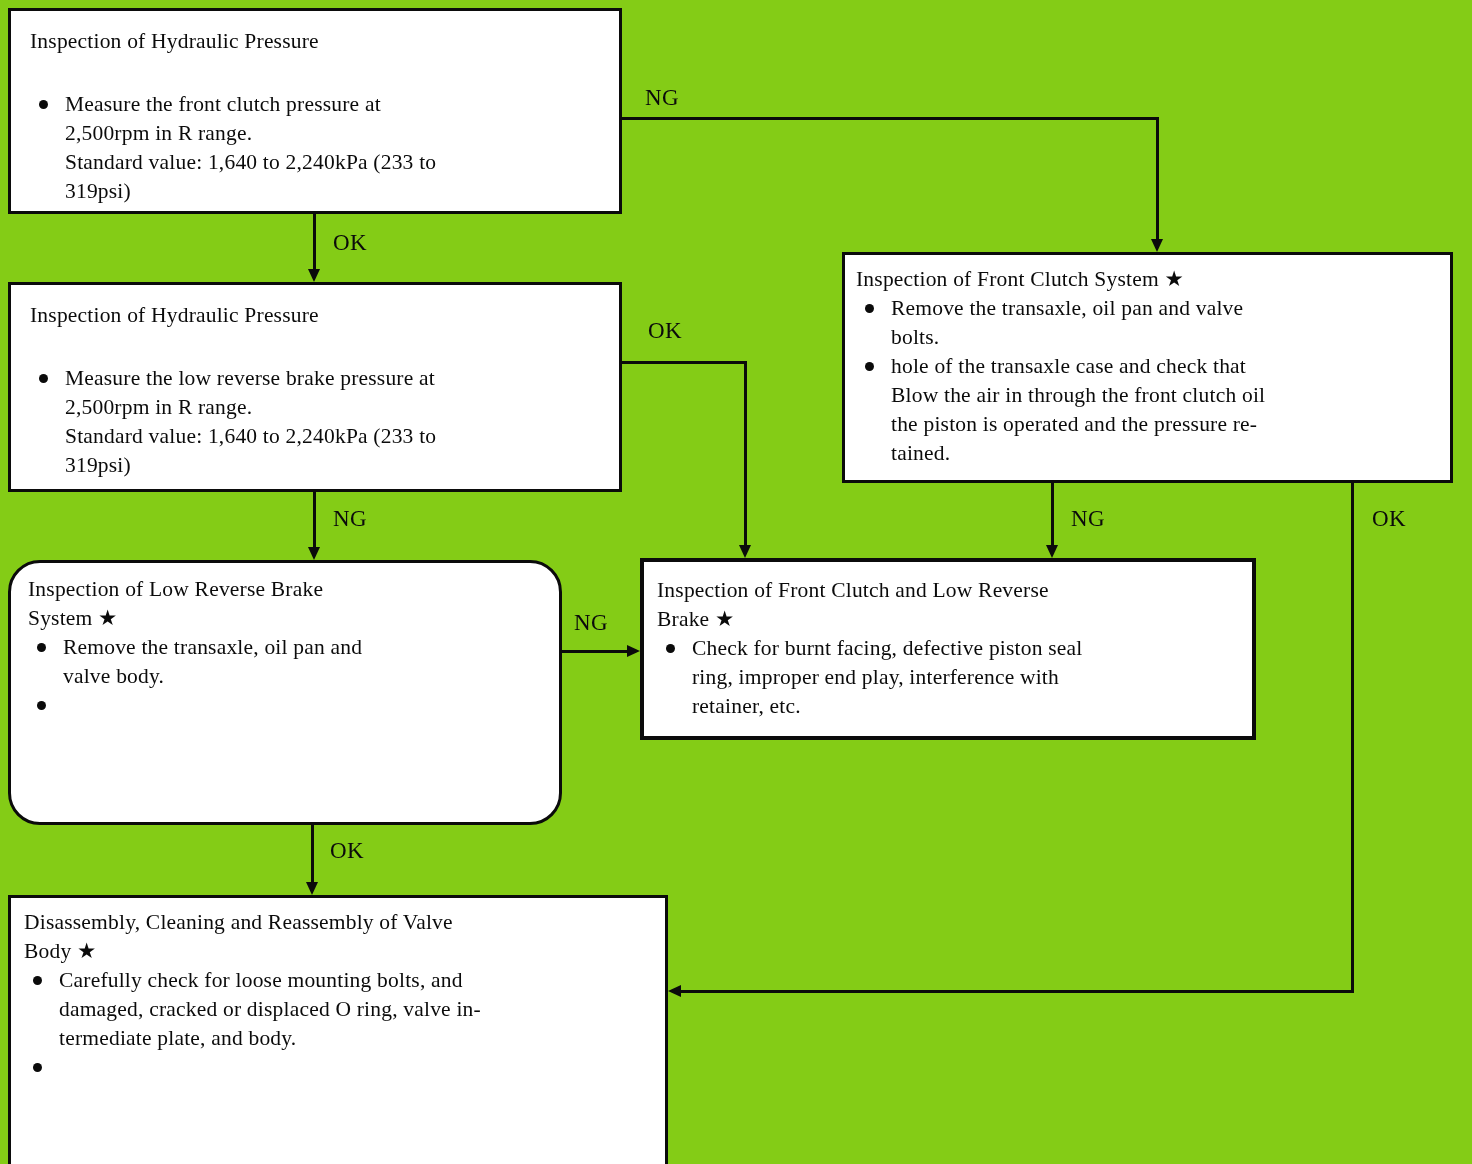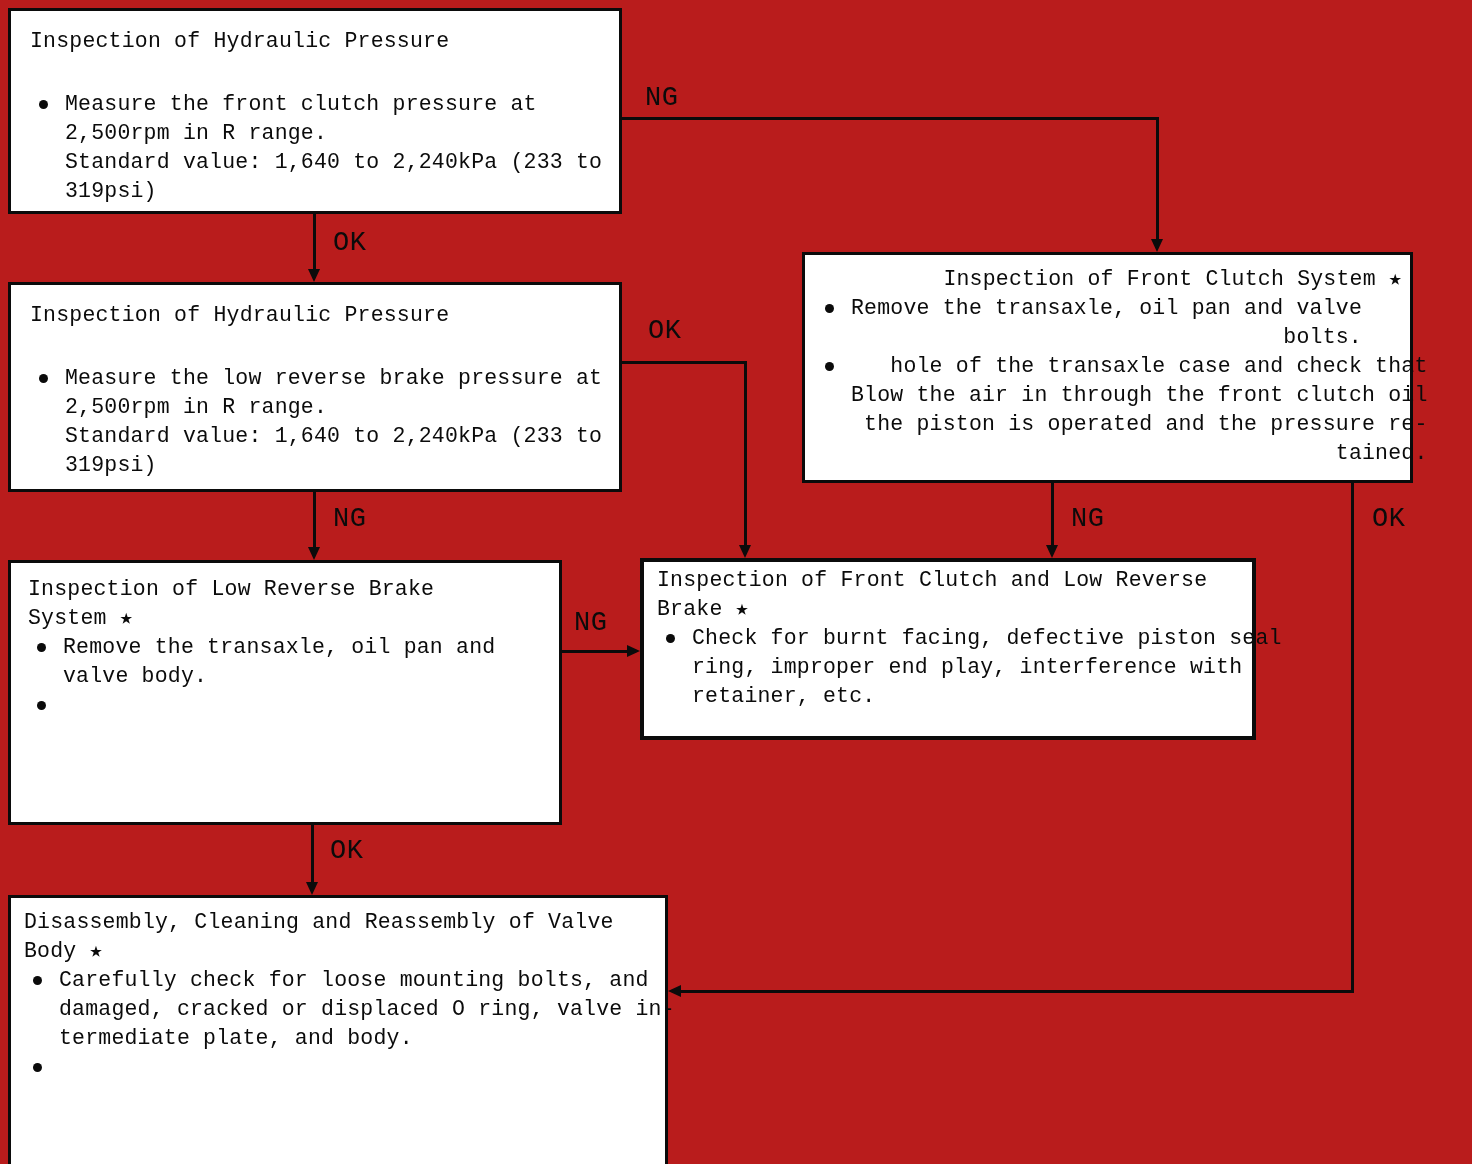"Inspection of Hydraulic Pressure" #page { background: #b91c1c -> #84cc16; font-family: Liberation Mono, monospace -> Liberation Serif, serif }
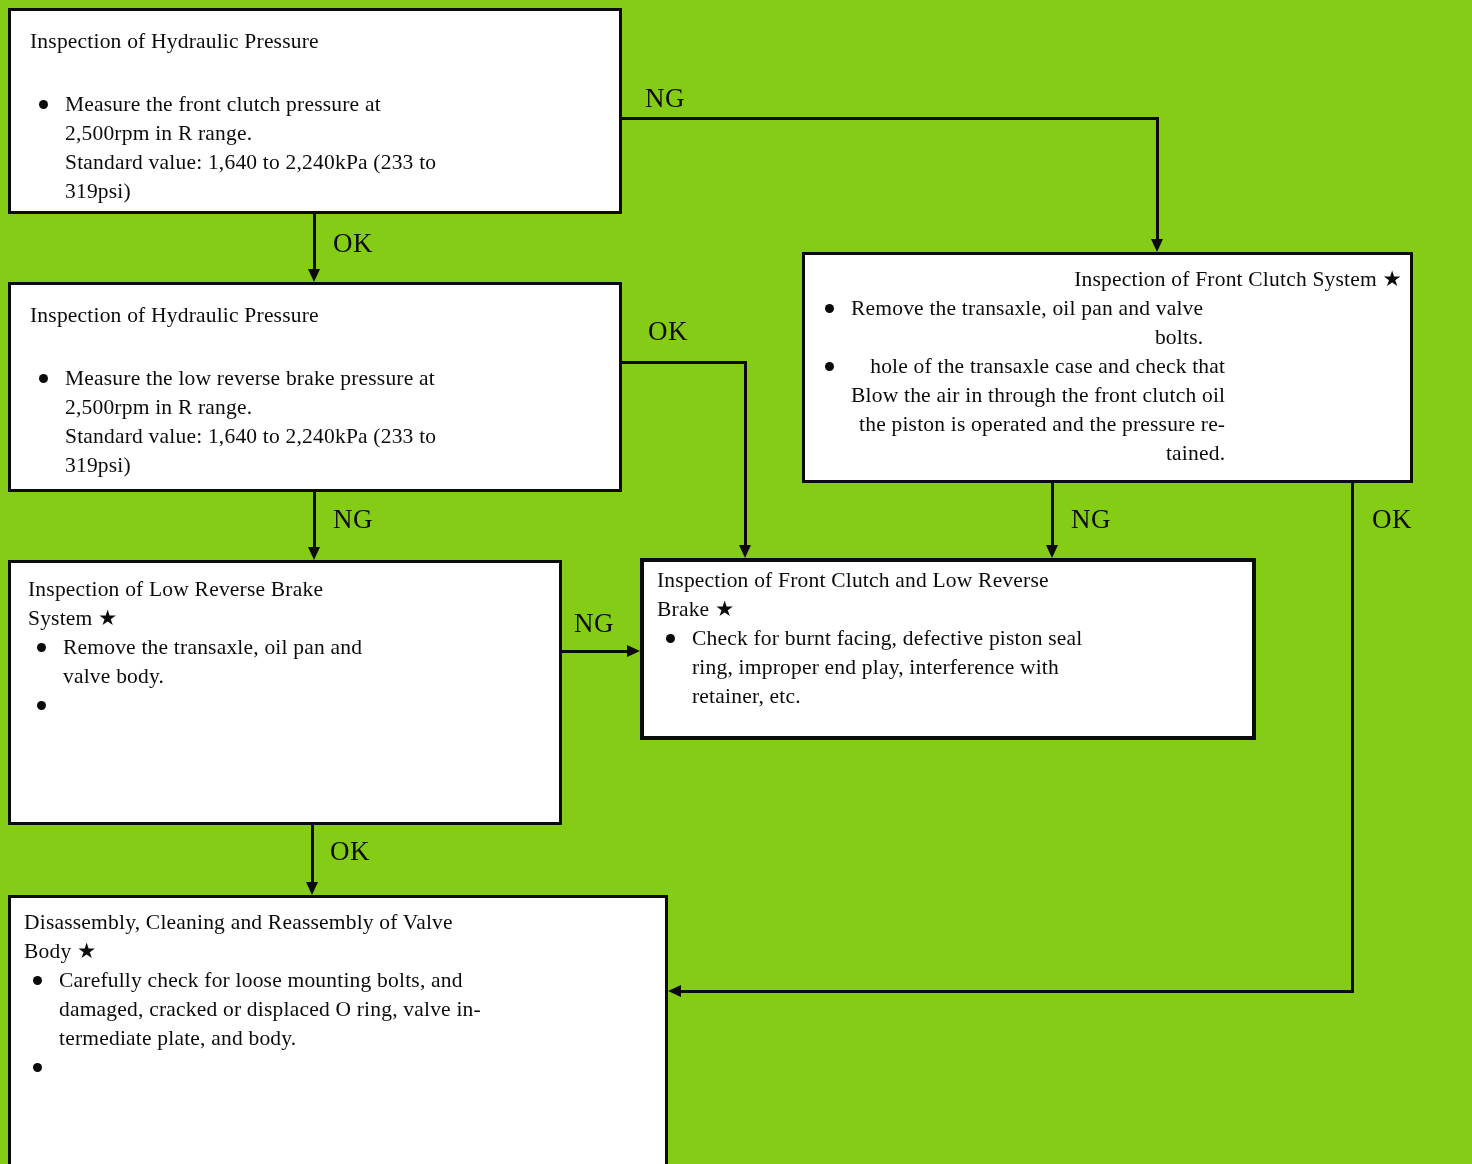"NG" .lbl { font-size: 27px -> 23px }
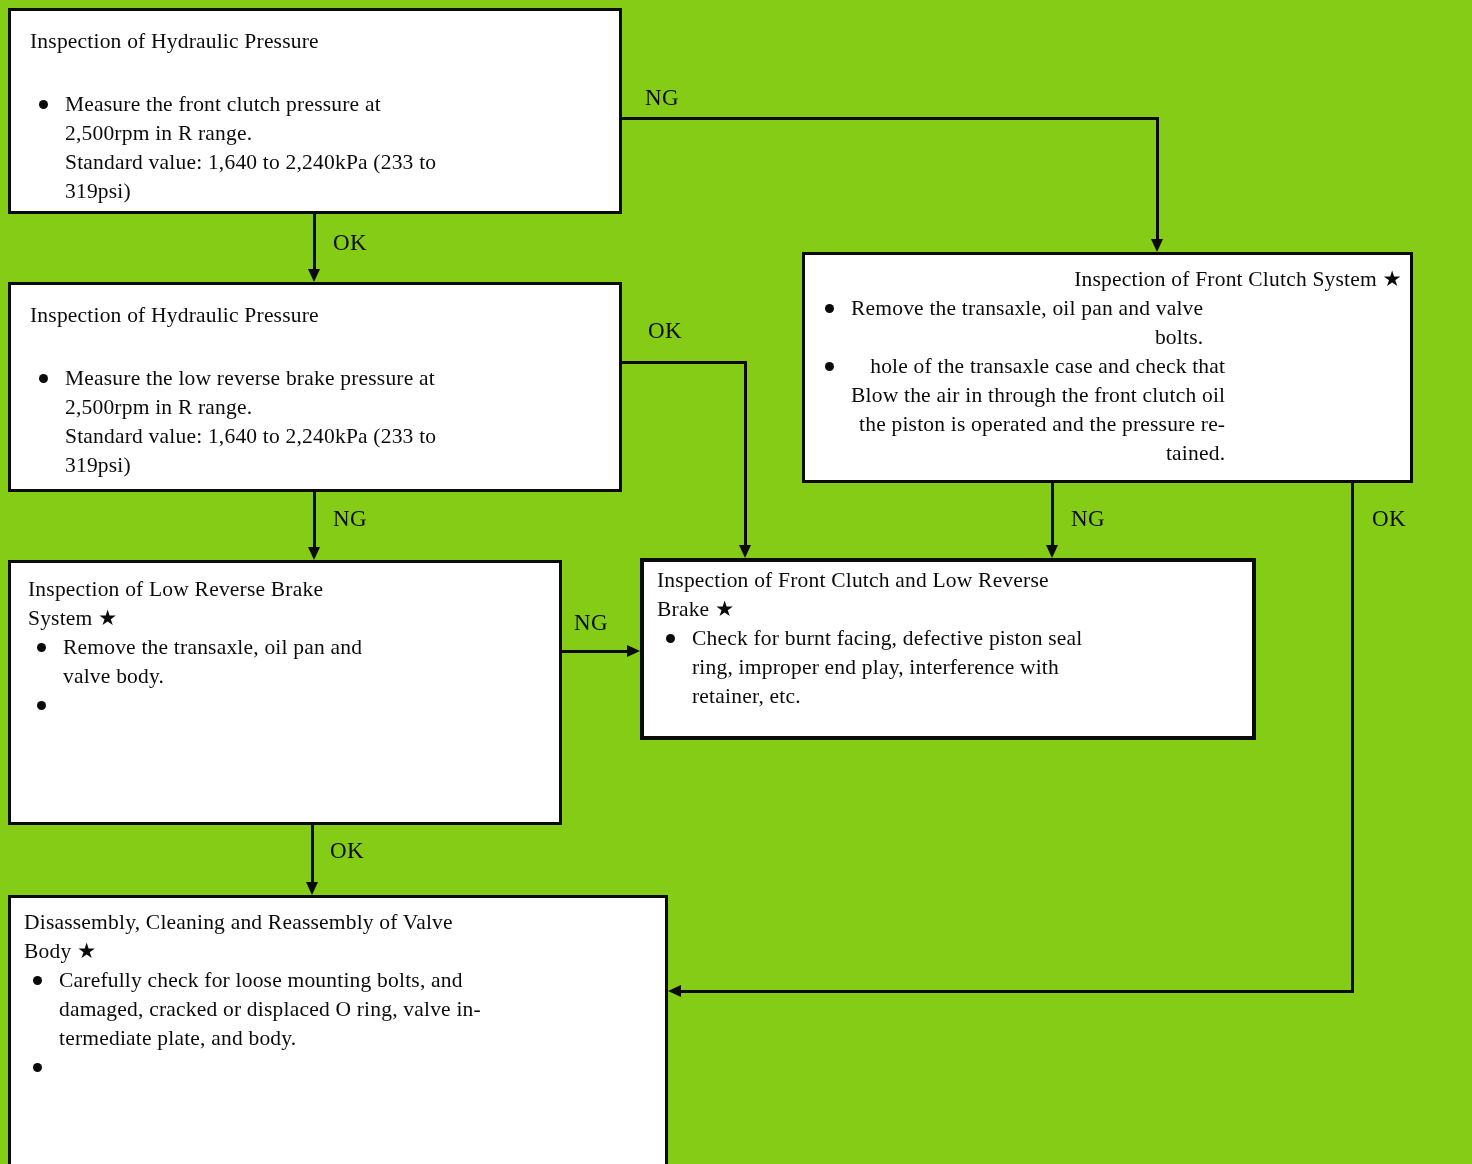"Inspection of Front Clutch System" div.box { left: 802px -> 842px; text-align: right -> none }
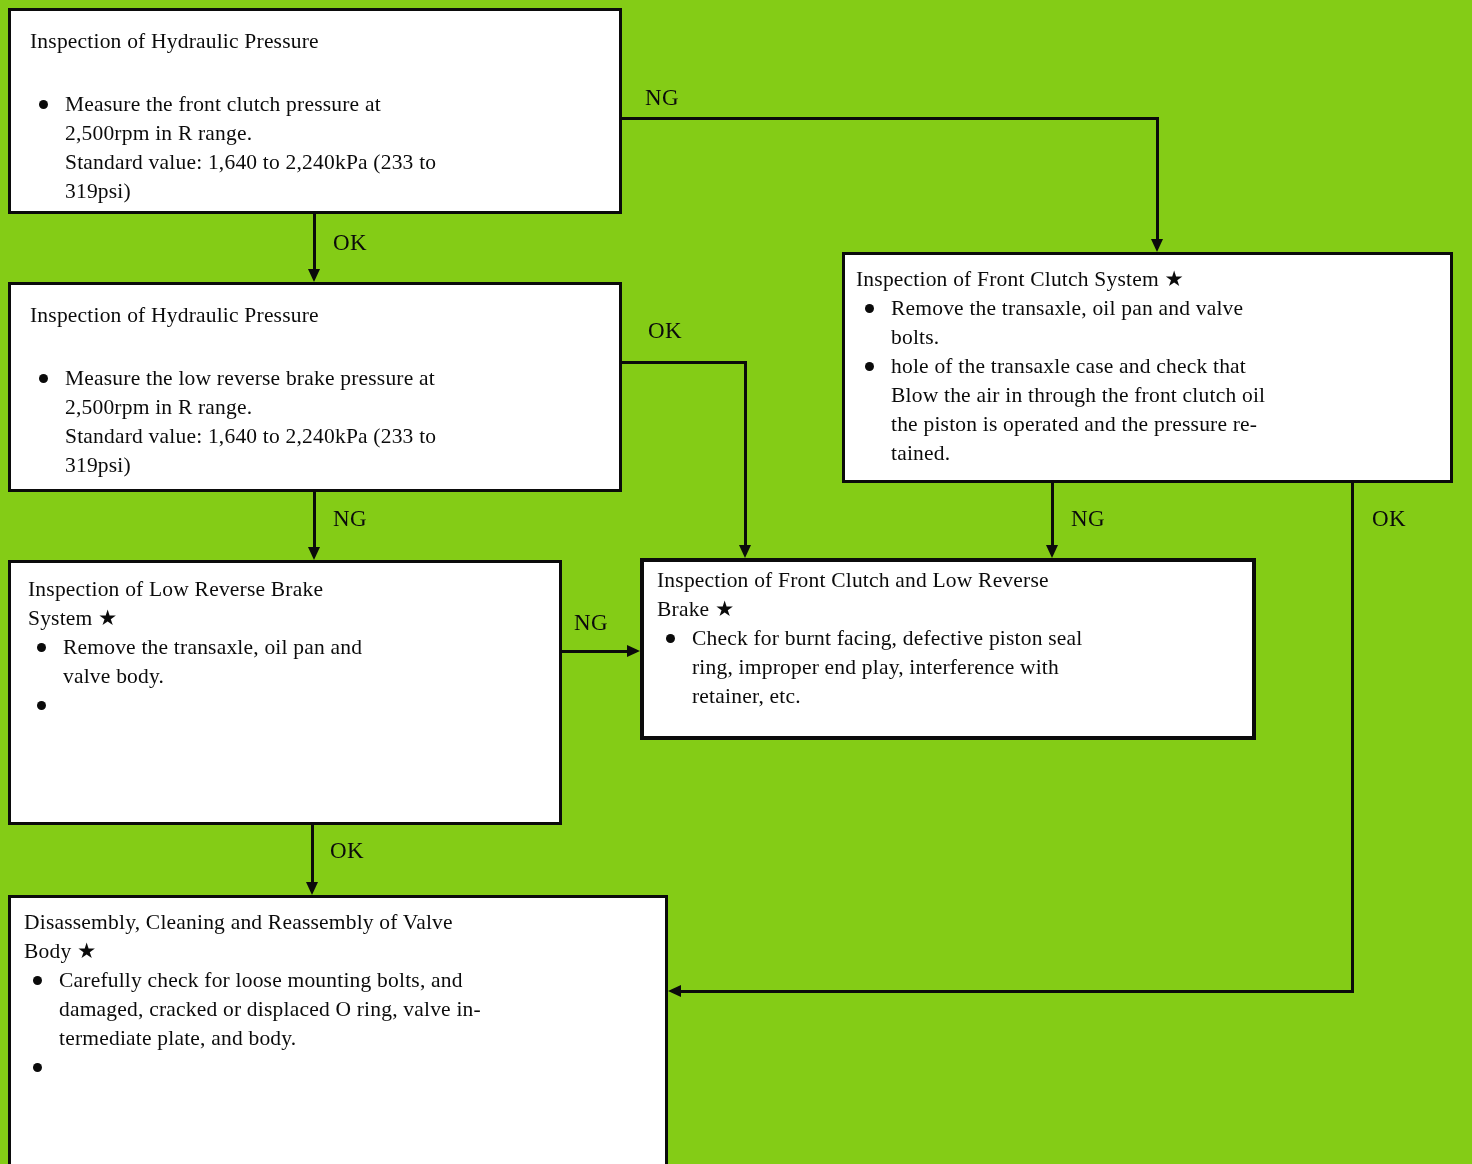"Inspection of Low Reverse Brake" div.box { border-radius: none -> 32px }
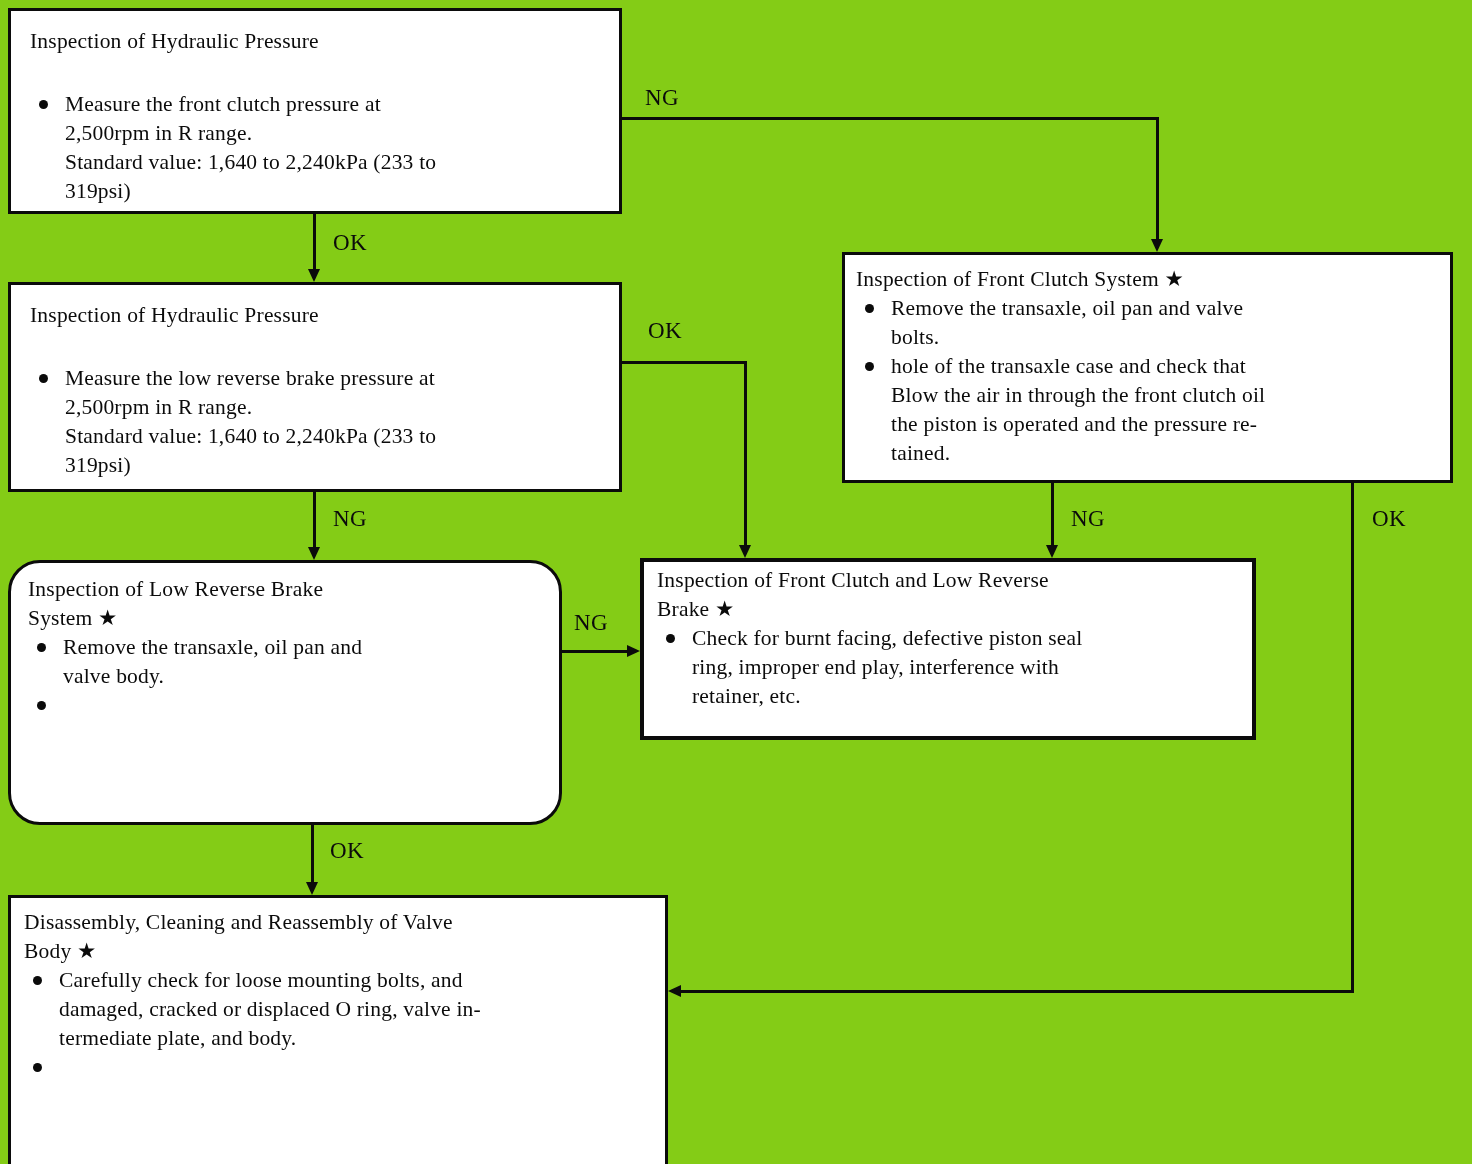"Inspection of Front Clutch and" div.box { padding: 4px 8px 0 13px -> 14px 8px 0 13px }
